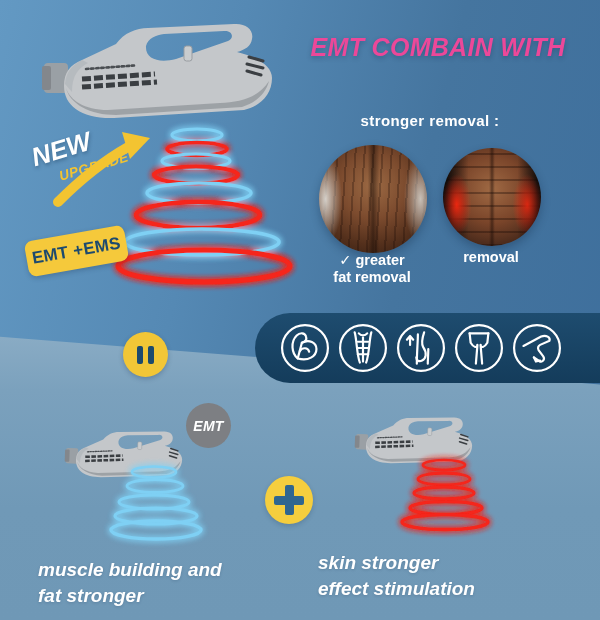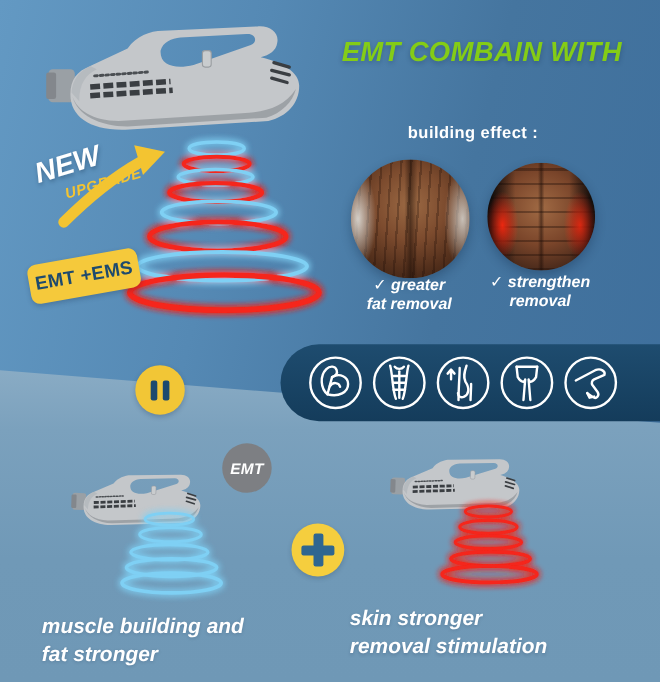"EMT COMBAIN WITH" .title { color: #84cc16 -> #ec4899 }
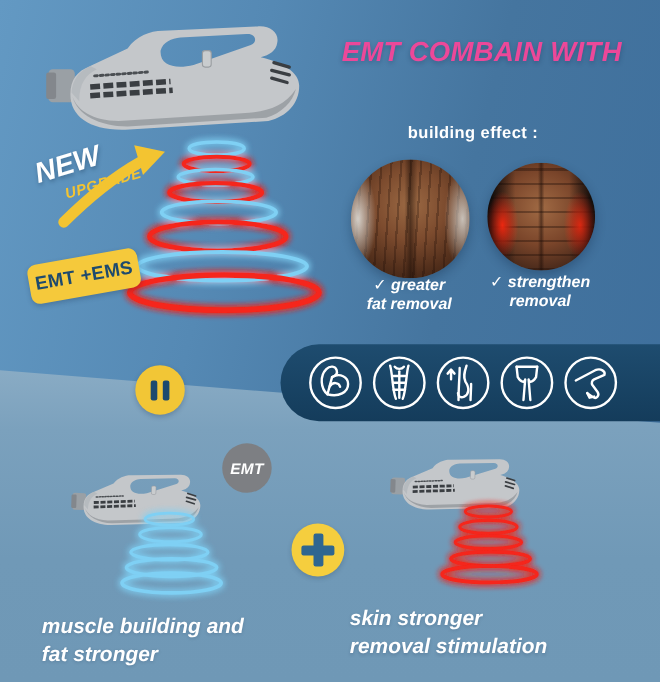"building effect :" div.abs { text: building effect -> stronger removal }
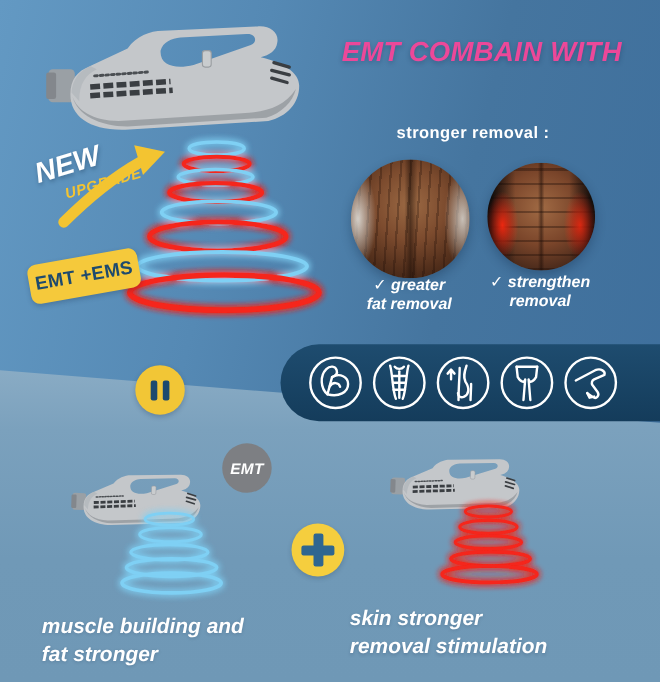"✓ greater" .check-text { font-style: italic -> none }
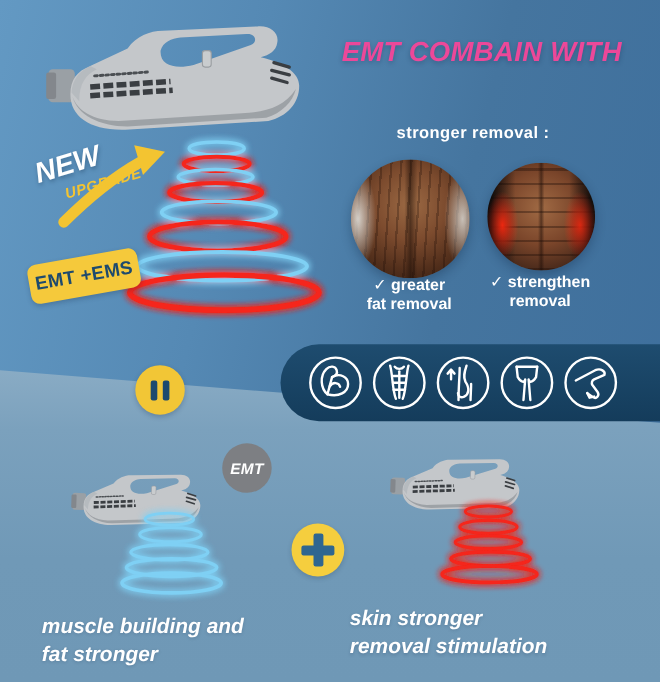"✓ strengthen" div { html: <div>✓ strengthen</div> -> none }
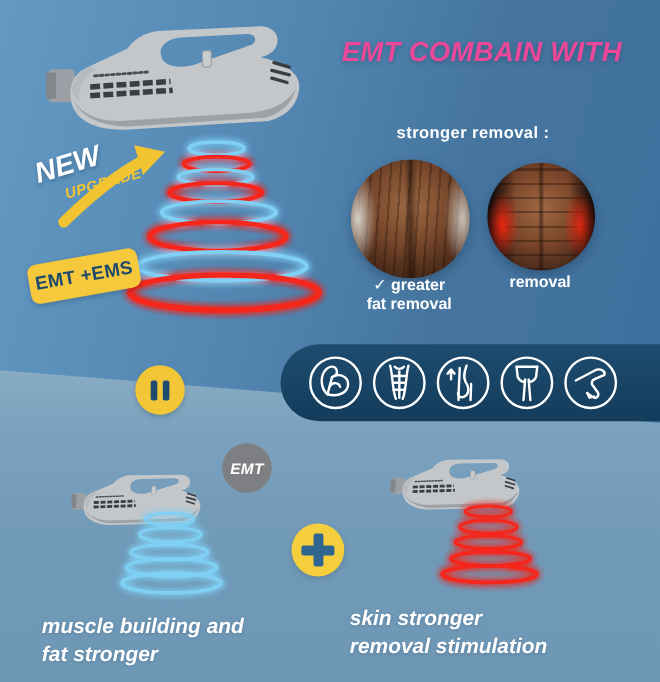"EMT" .badge-emt { margin-left: 16px -> none }
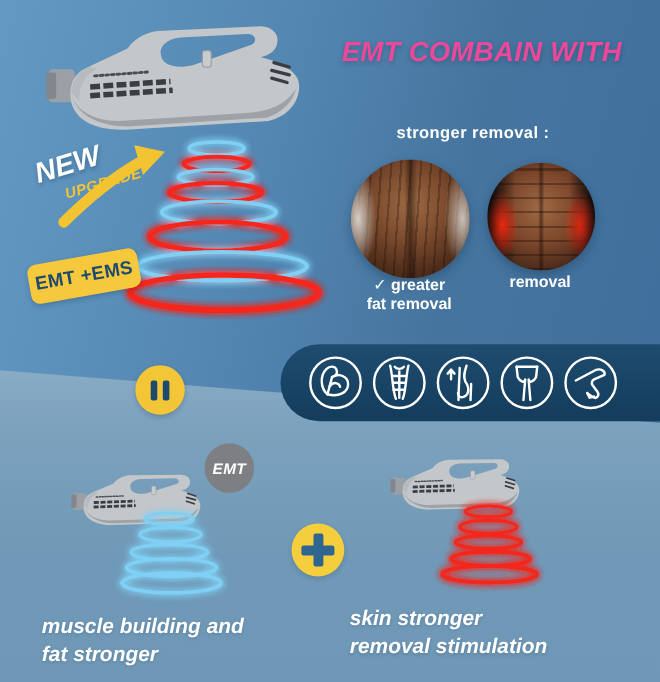"removal stimulation" div { text: removal -> effect }
